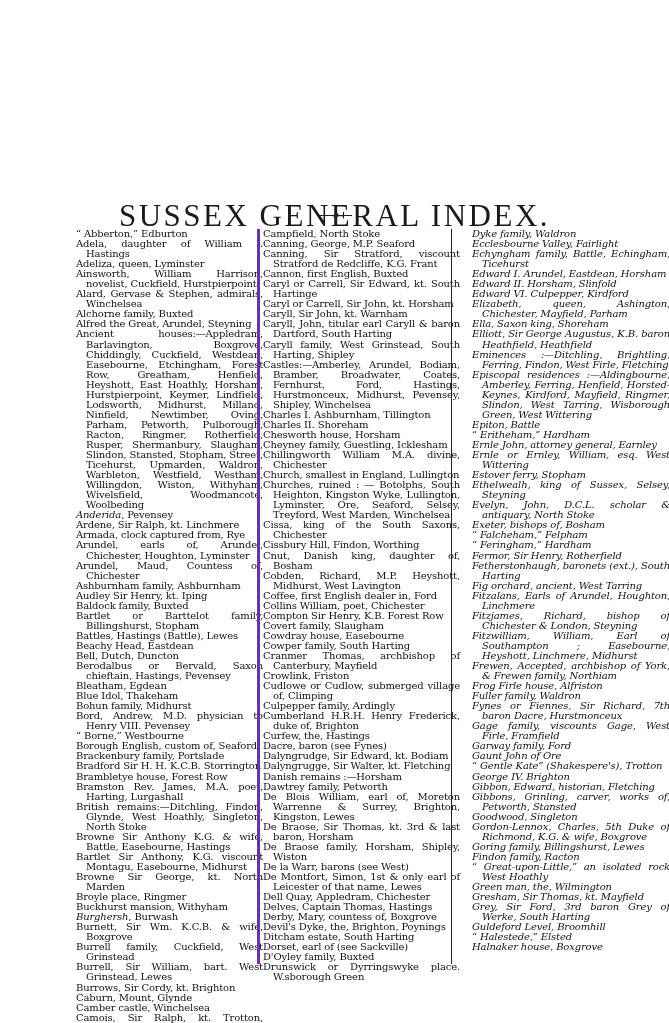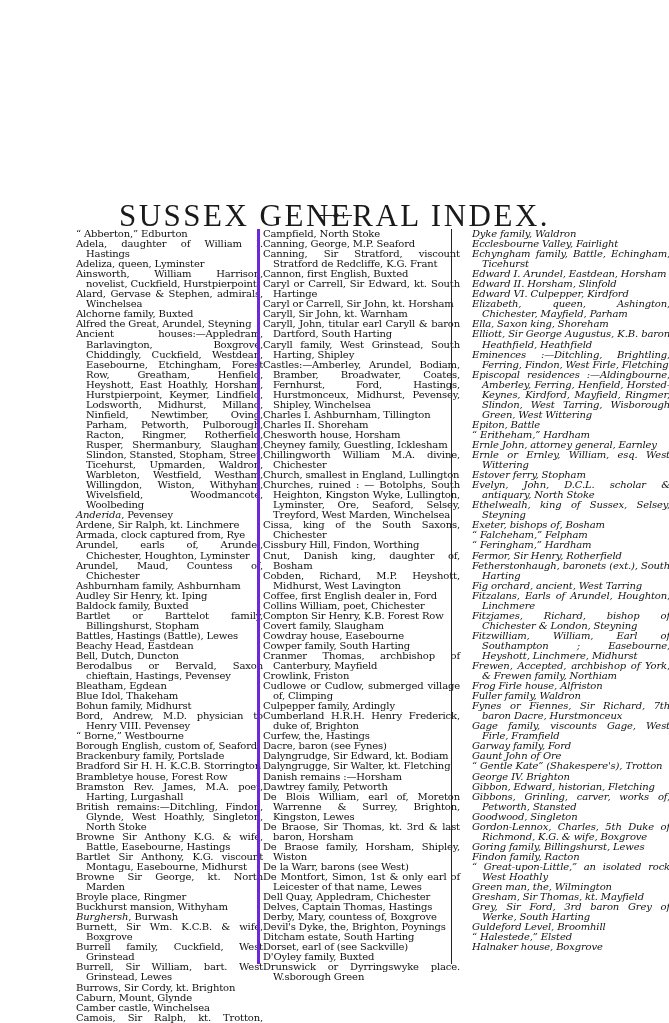"Evelyn, John, D.C.L. scholar &" div.entry { order: before "Ethelwealh, king of Sussex, Selsey," -> after "Ethelwealh, king of Sussex, Selsey," }
